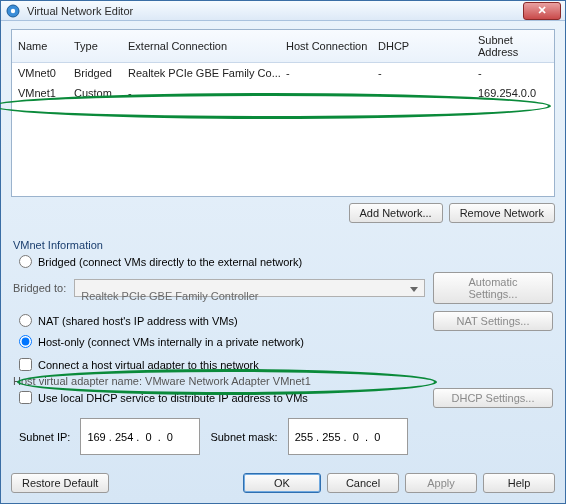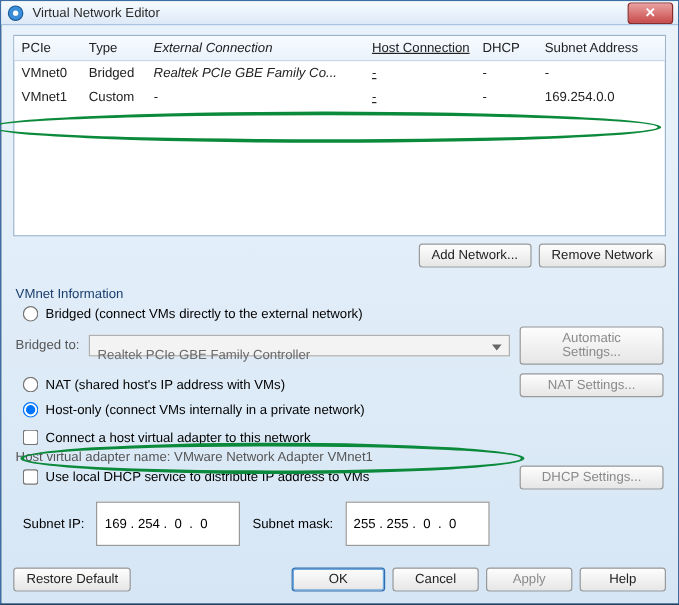"PCIe" div.col-name { text: PCIe -> Name }
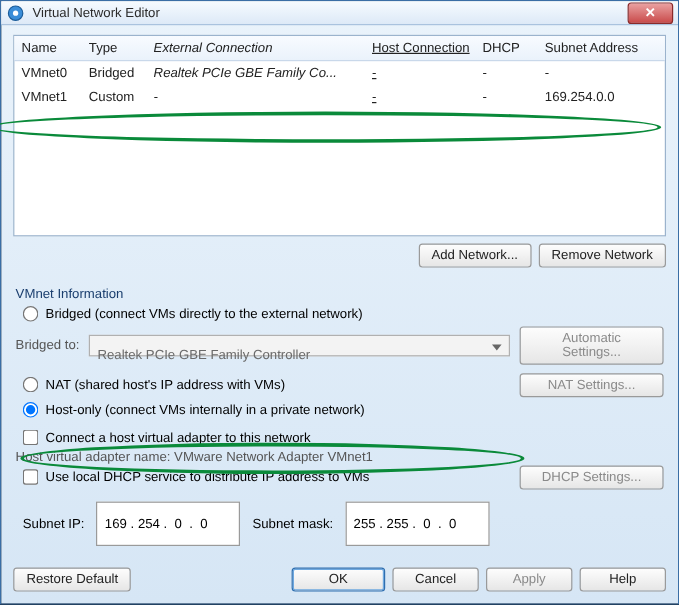"External Connection" .col-ext { font-style: italic -> none; width: 182px -> 158px }
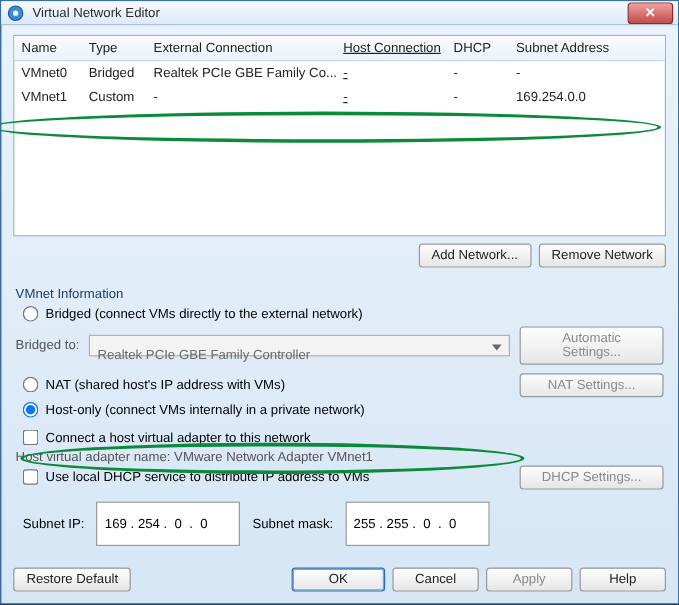"Host Connection" .col-host { text-decoration: underline -> none }
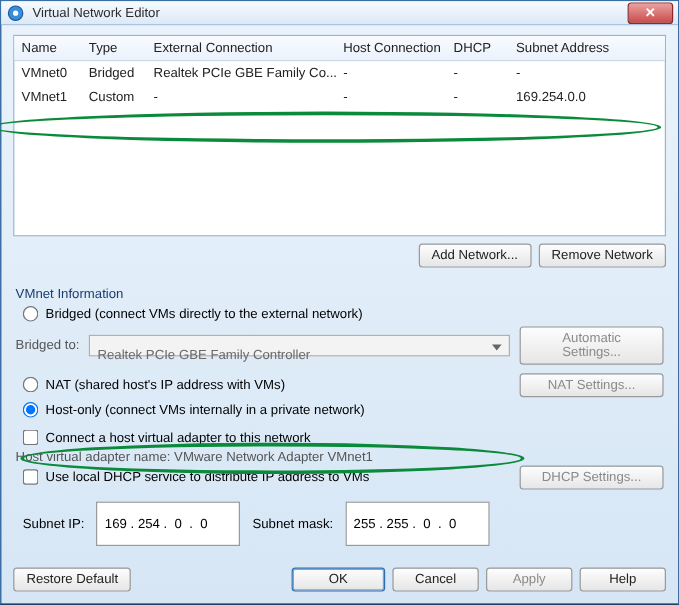"Subnet Address" .col-sub { margin-left: none -> 48px }
